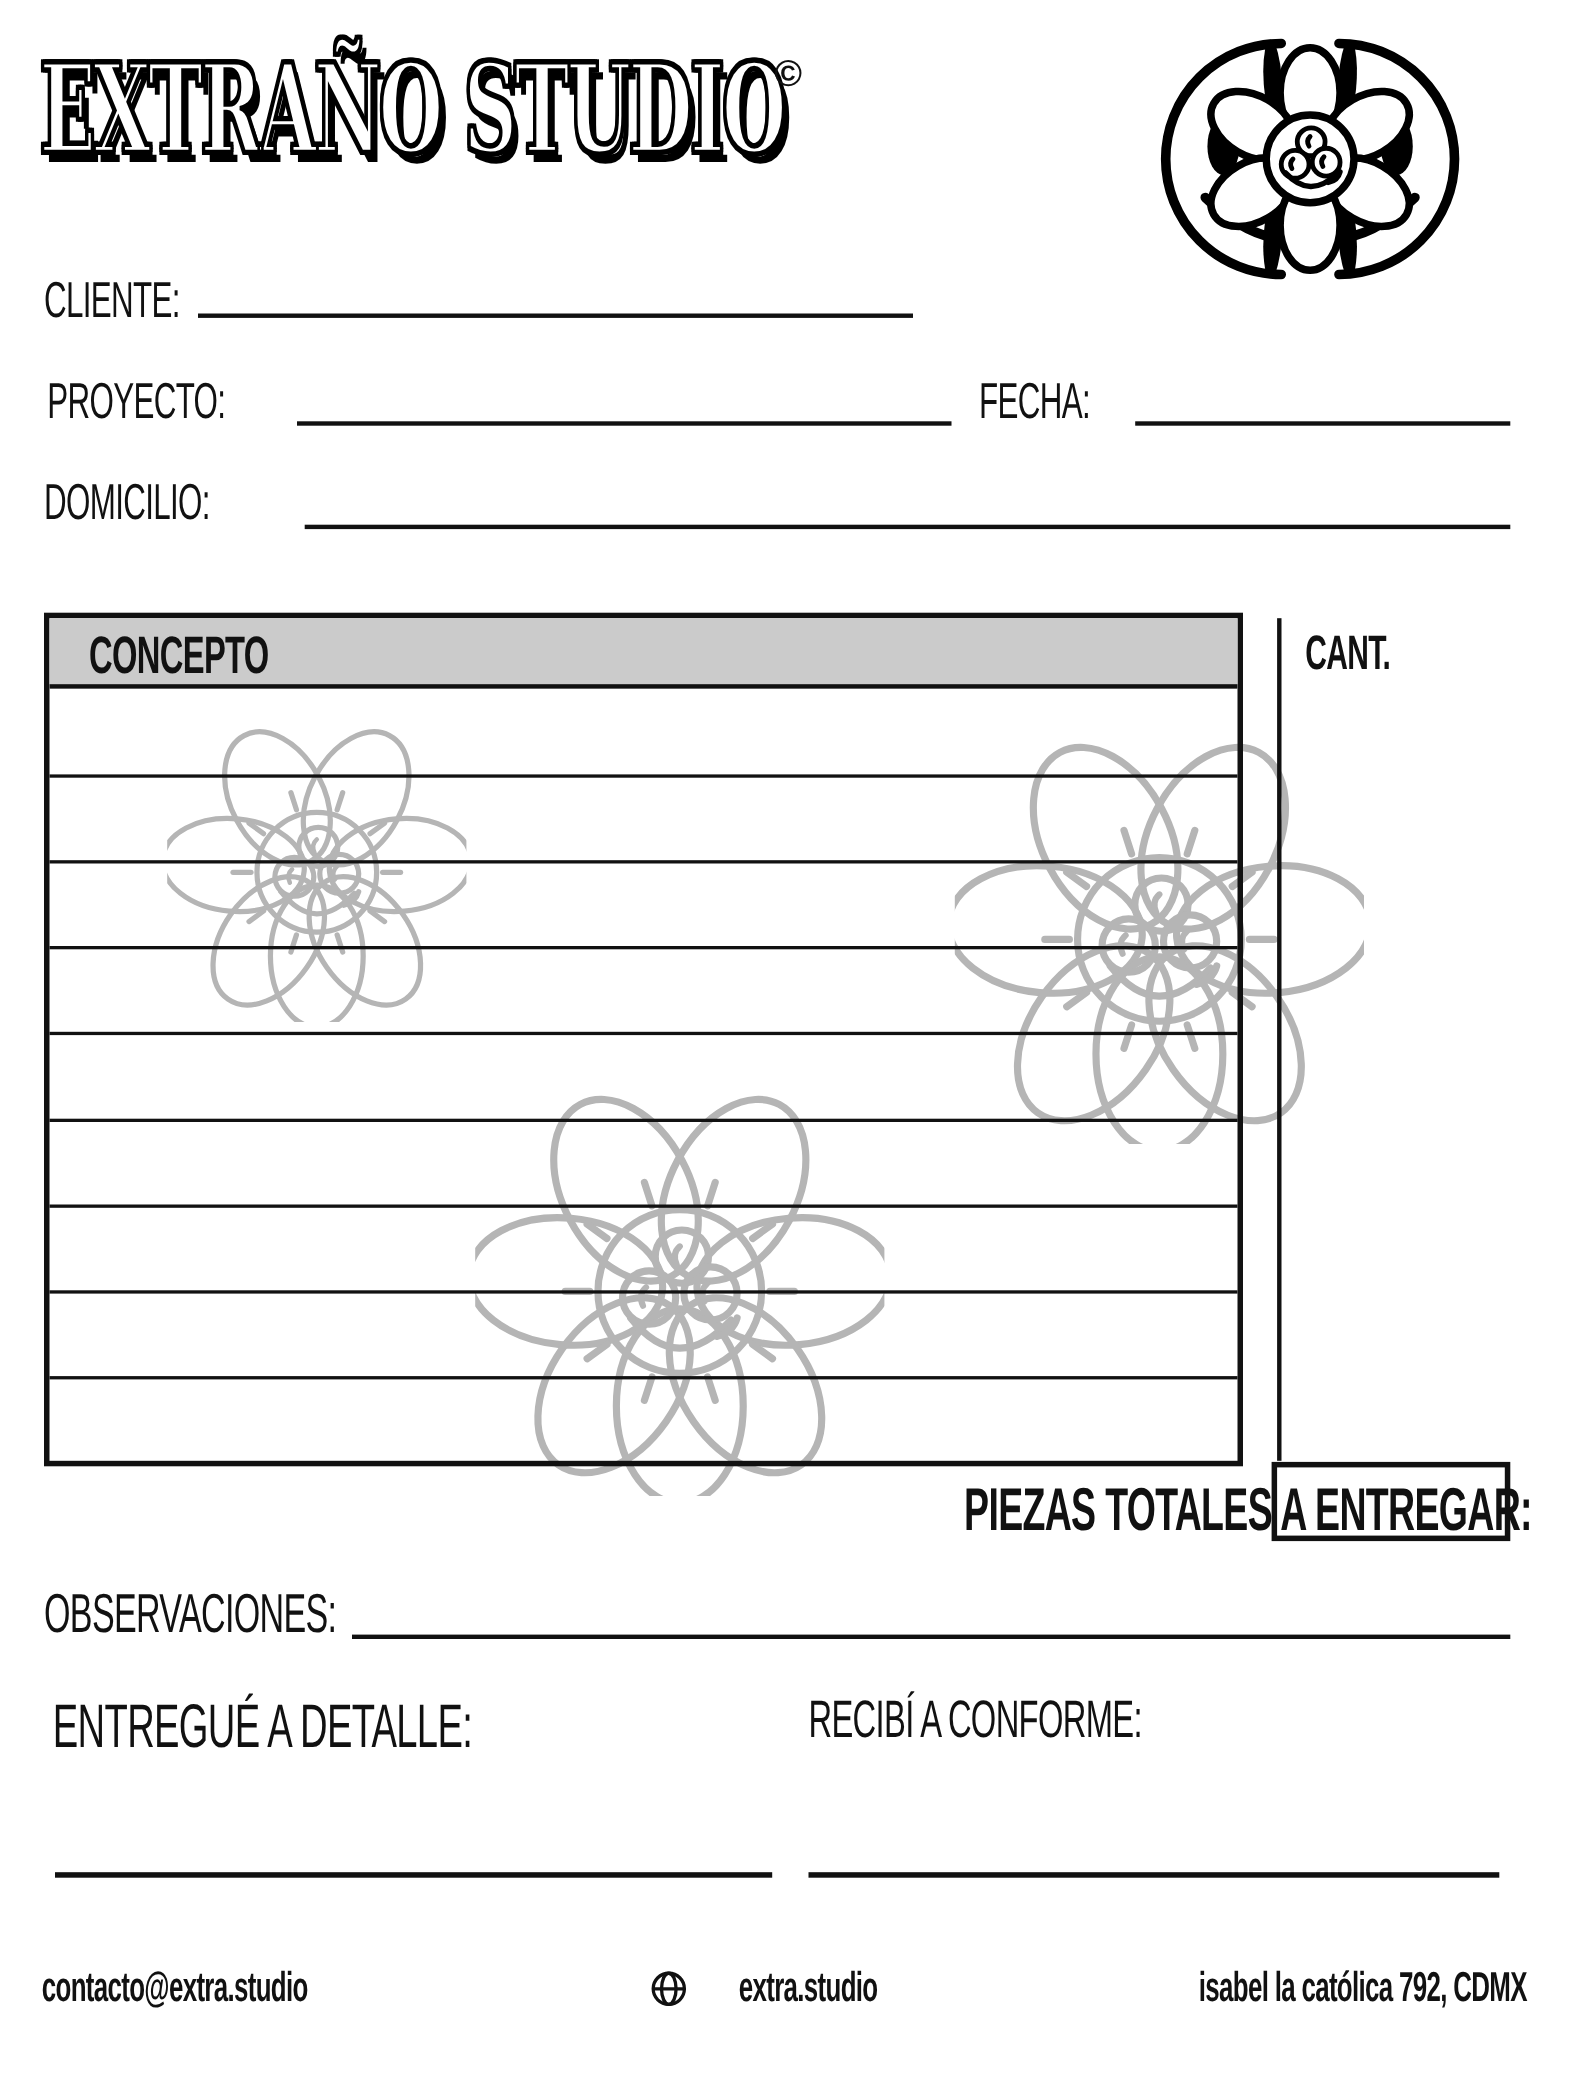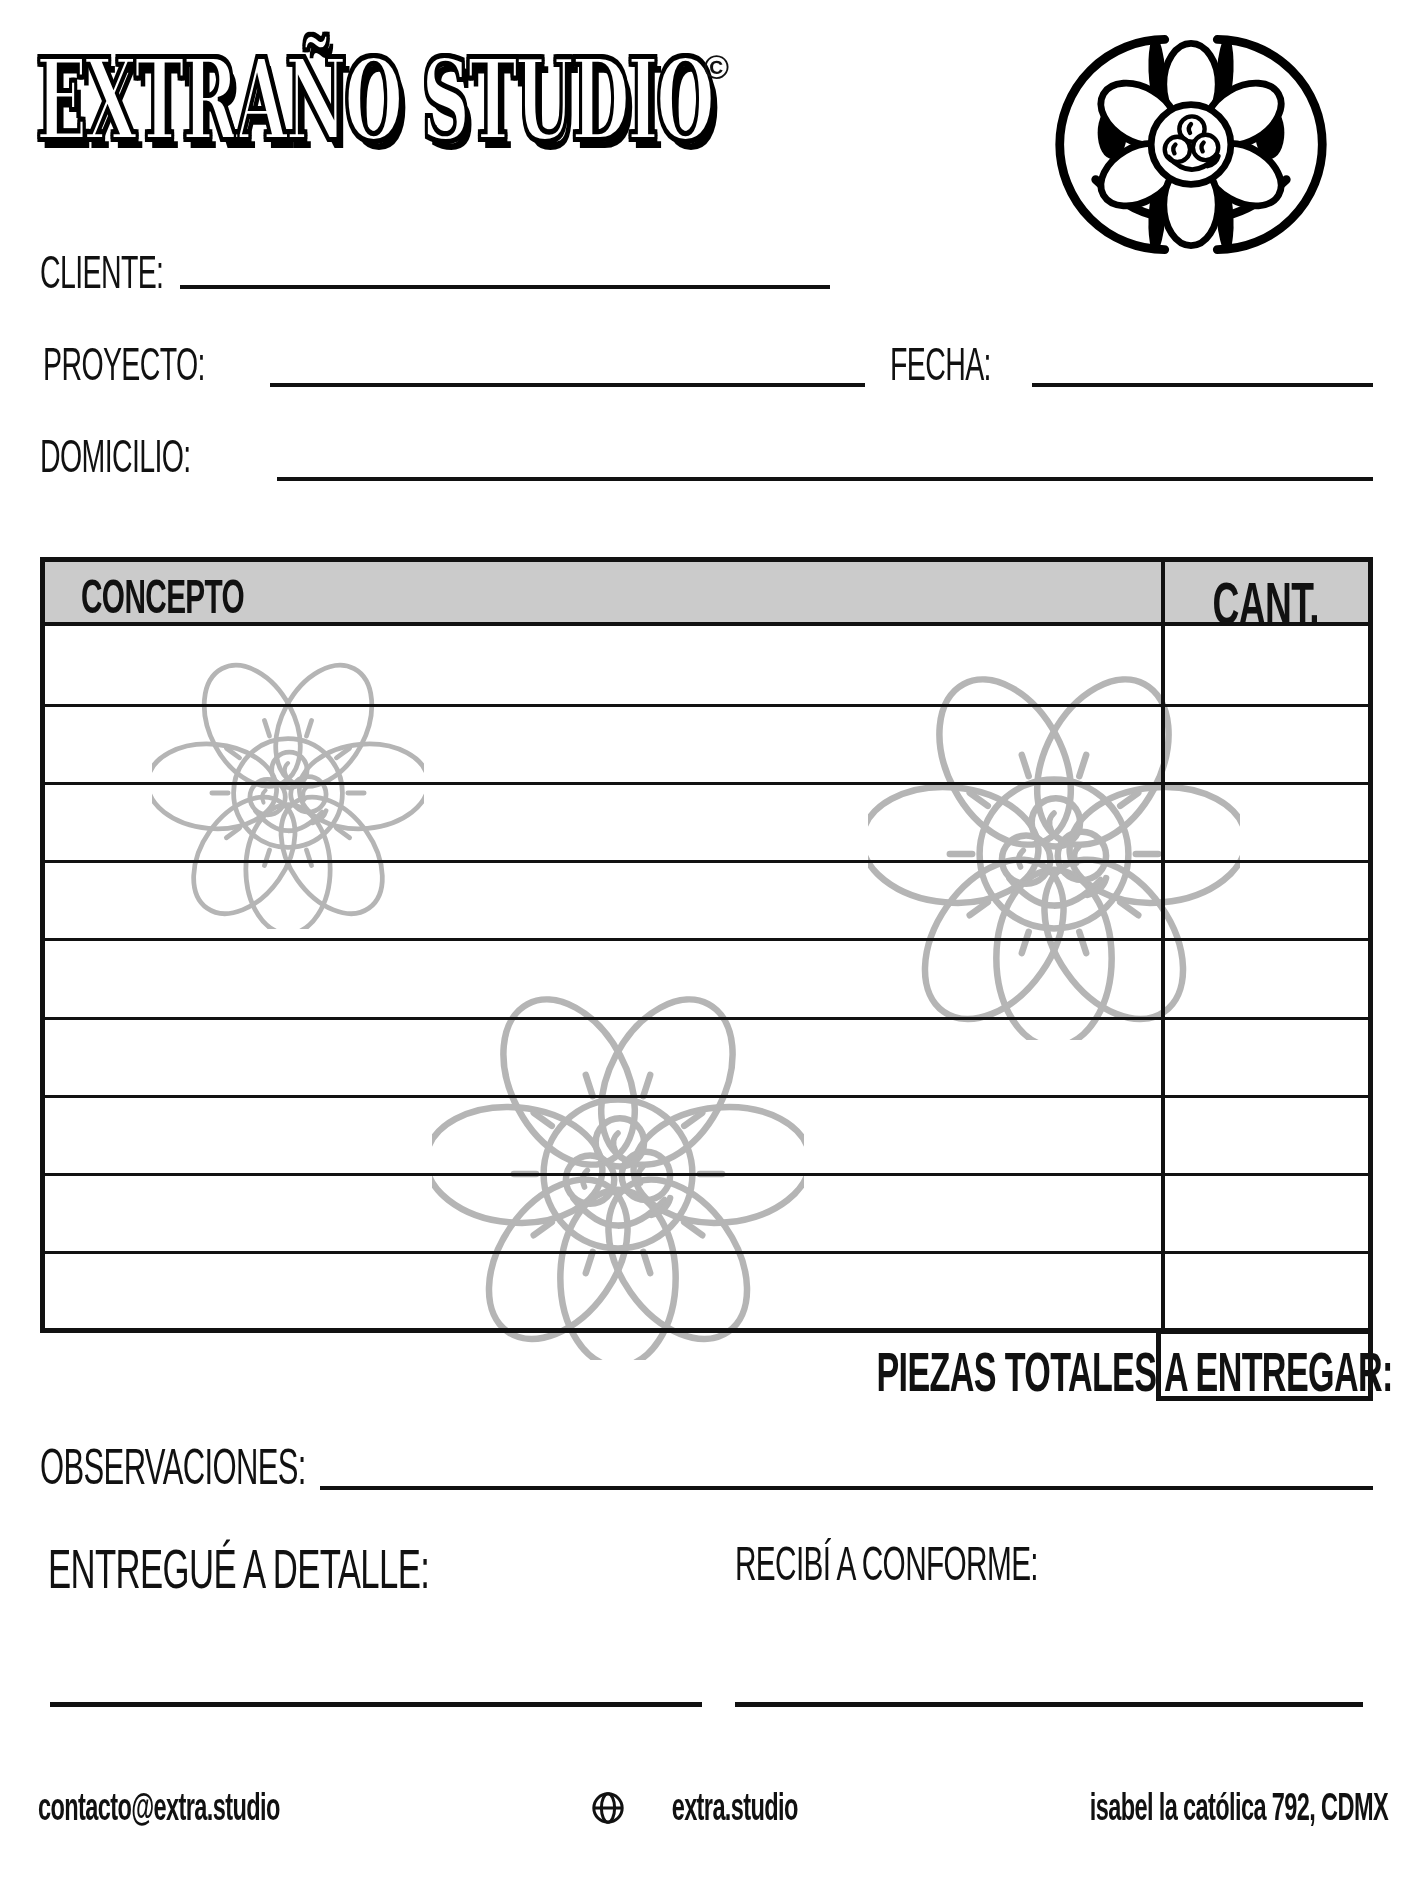"CONCEPTO" .tbl { width: 1333px -> 1090px }
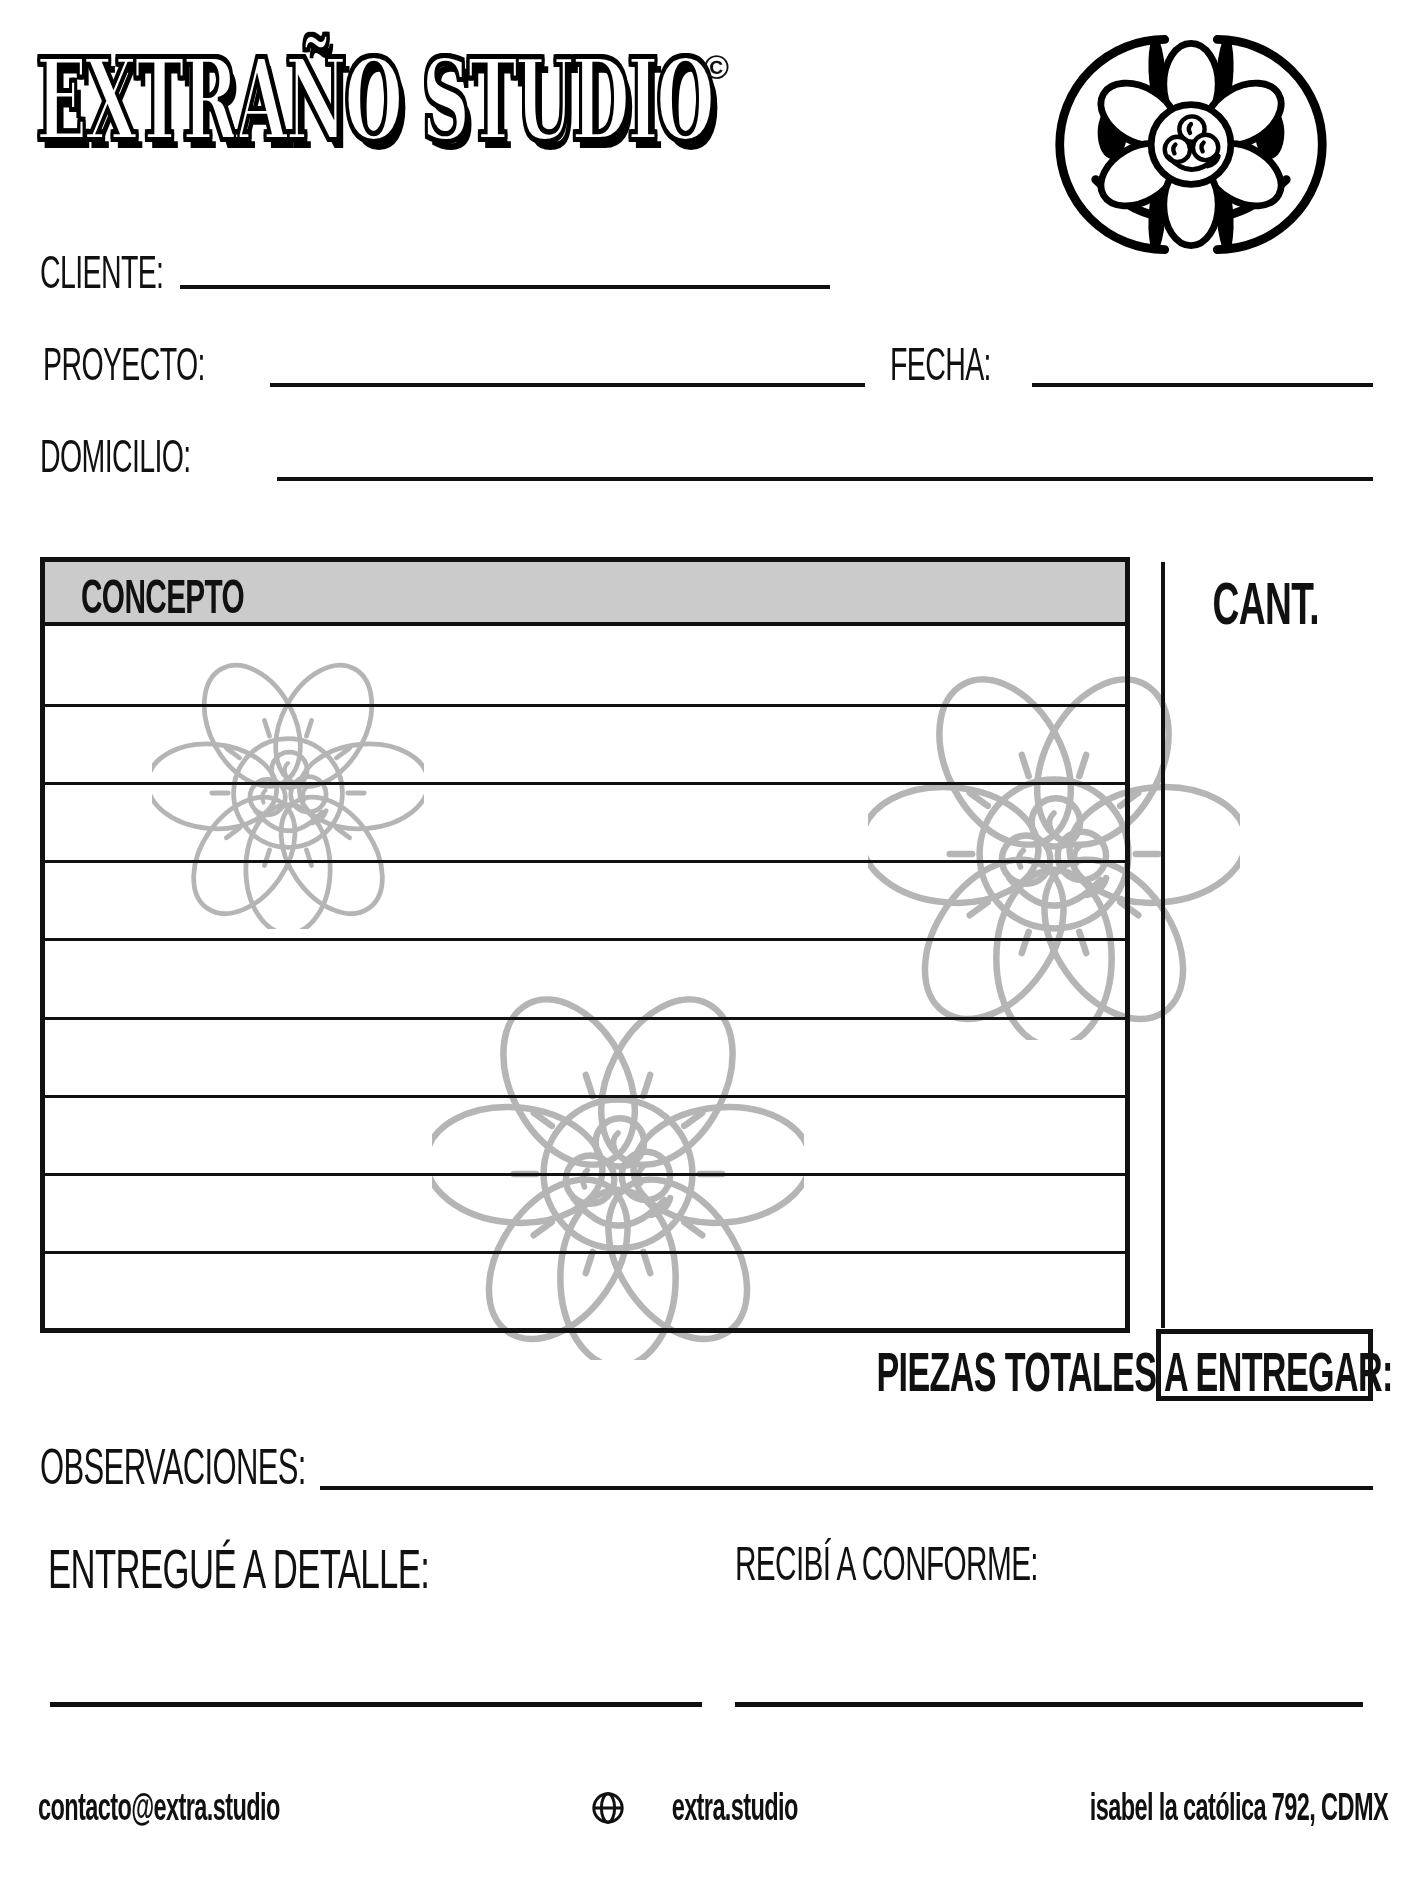"CANT." .th-cant { font-size: 60px -> 44px; text-align: center -> none }
